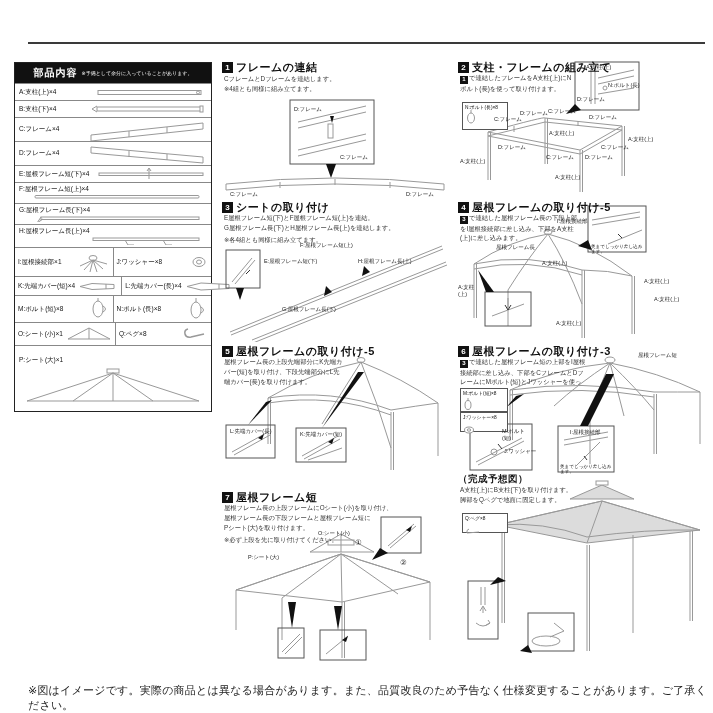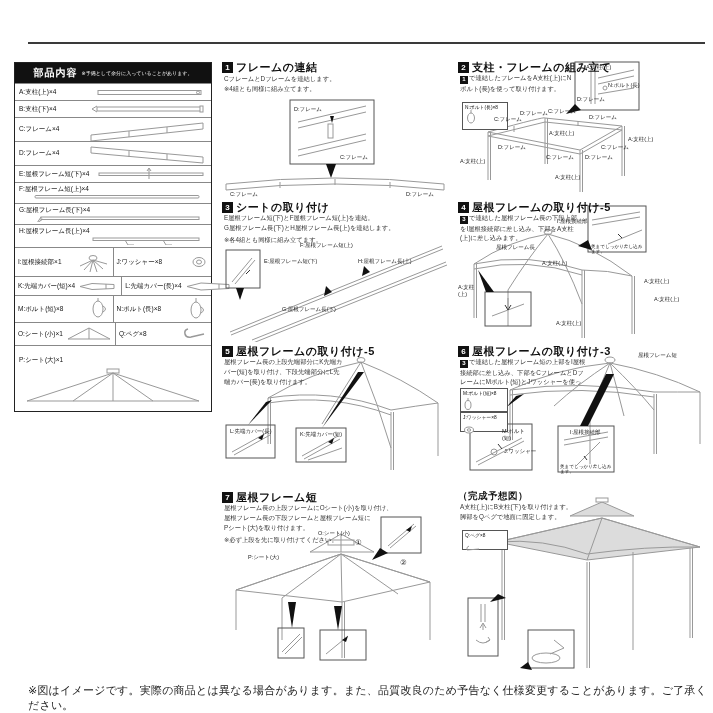"（完成予想図）" div.step { top: 490px -> 473px }
